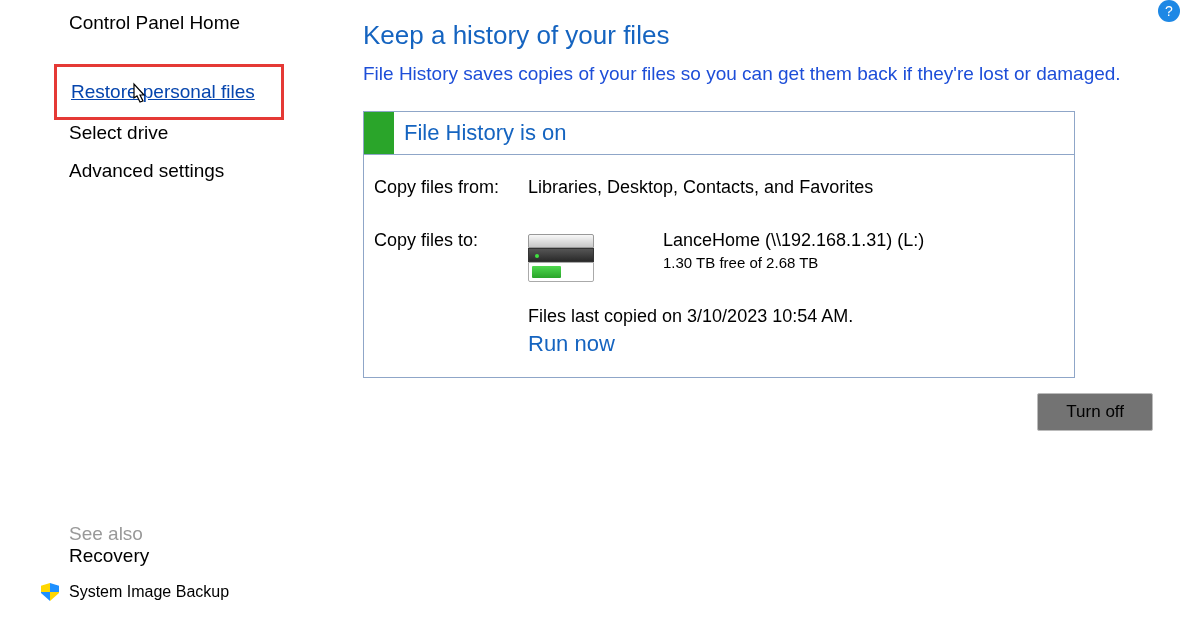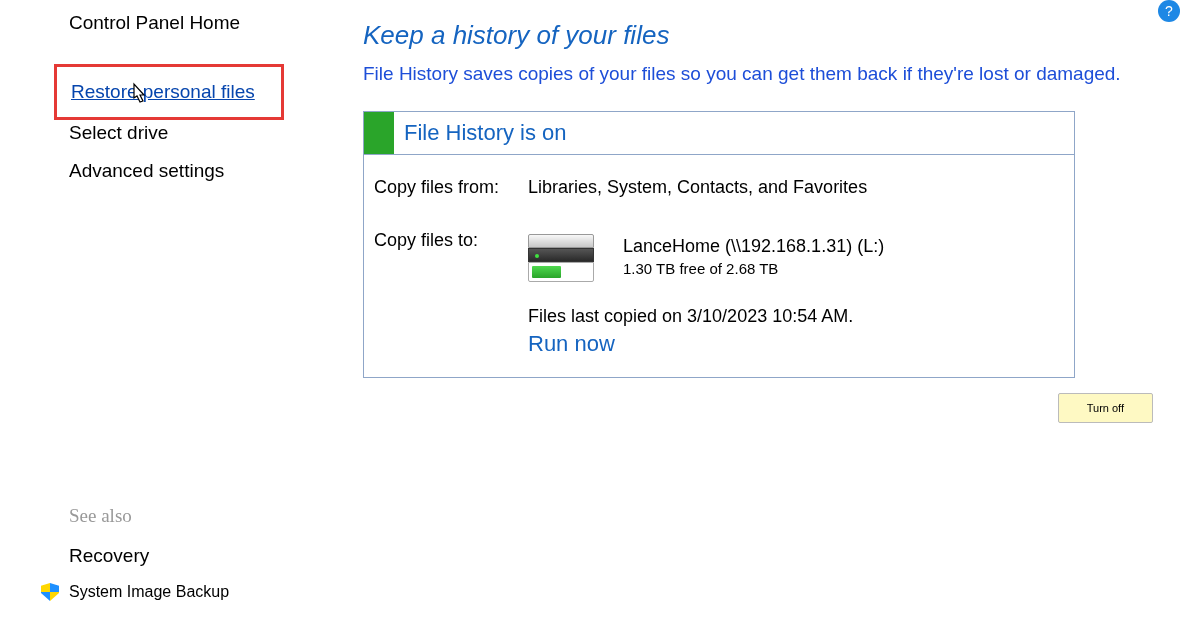"Keep a history of your" .page-title { font-style: italic -> none }
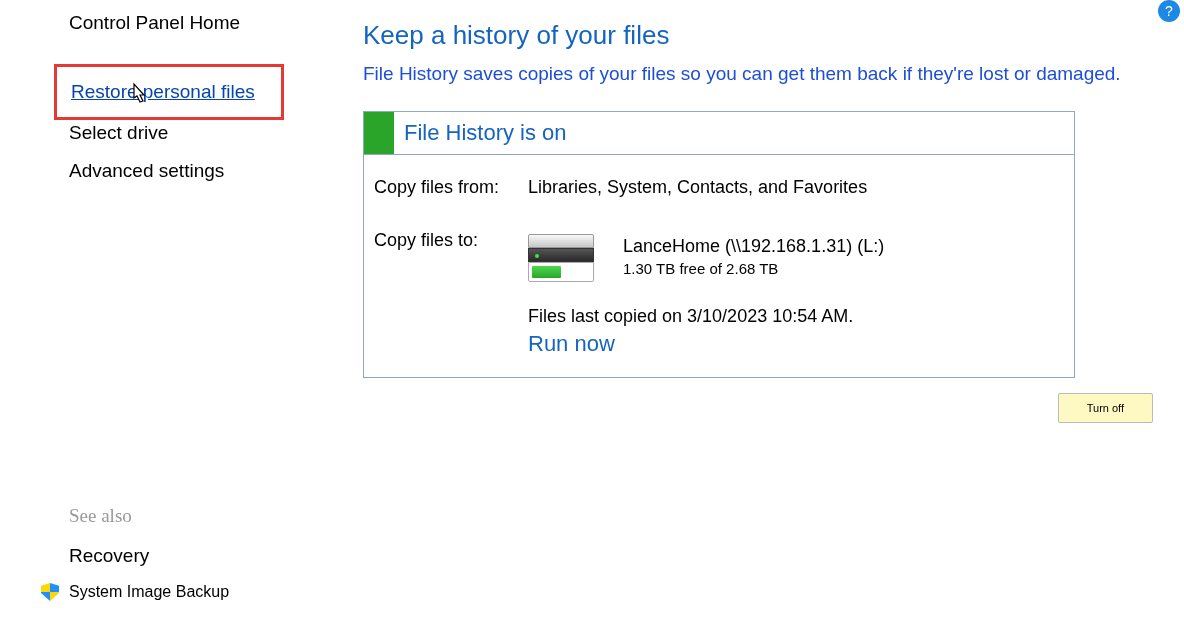"Libraries, System, Contacts, and" div.field-value { text: System -> Desktop }
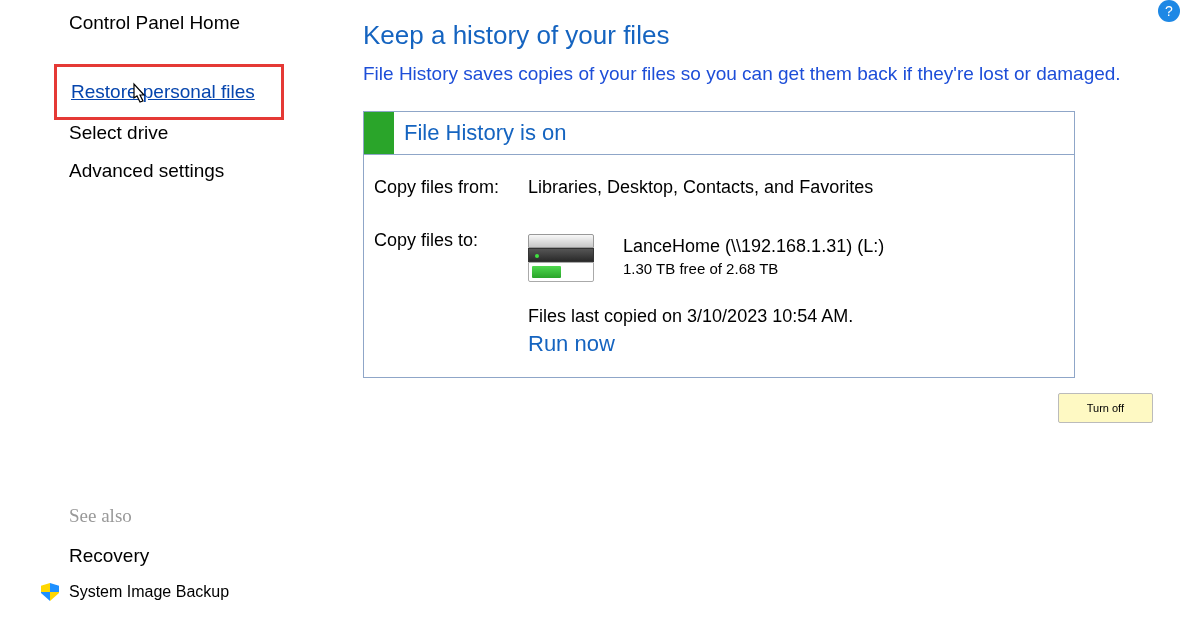"LanceHome (\\192.168.1.31) (L:)" .drive-row { align-items: center -> flex-start; gap: none -> 40px }
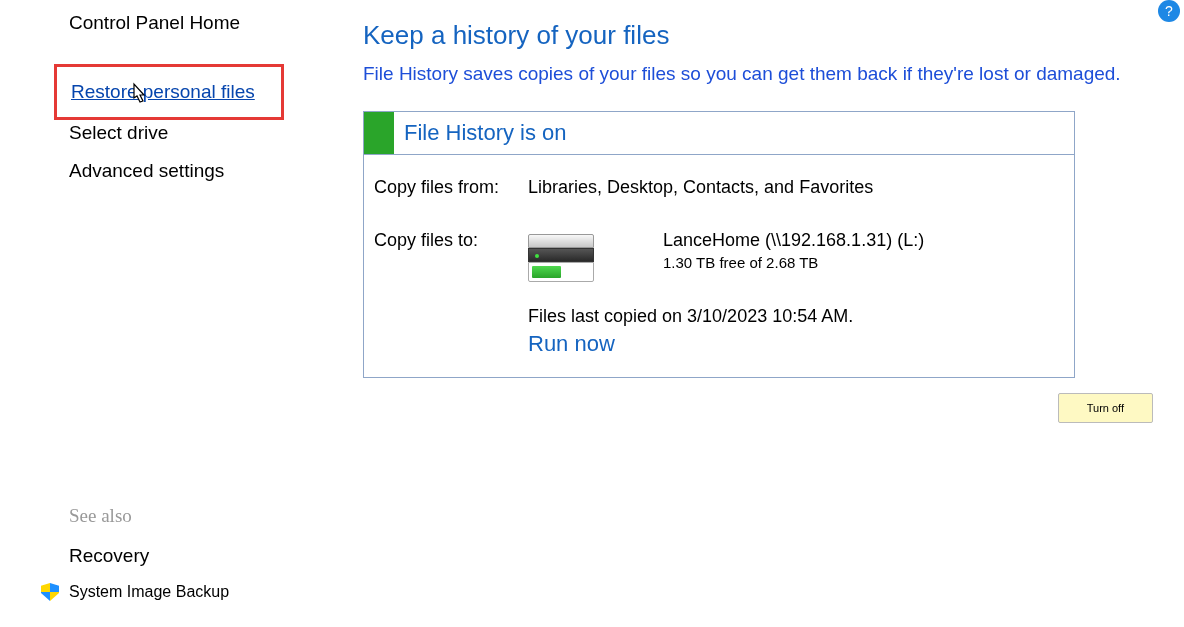"Turn off" .turn-off-btn { background: #fef9c3 -> #737373; font-size: 11px -> 17px }
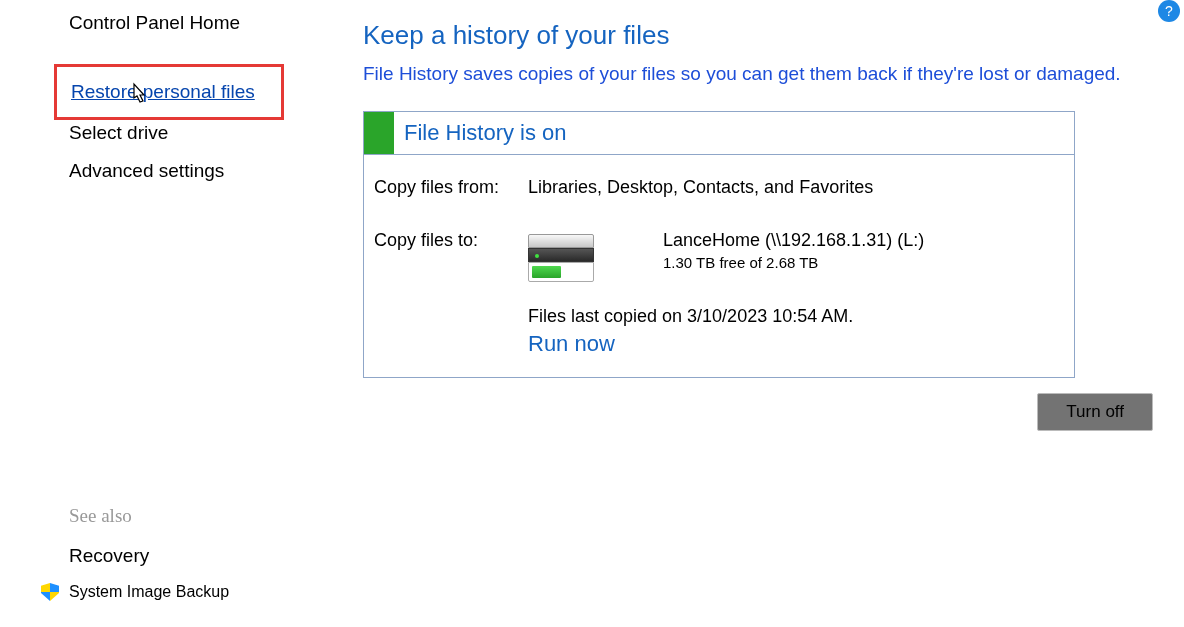"See also" .see-also { font-family: Liberation Serif, serif -> none; margin-bottom: 18px -> 0 }
